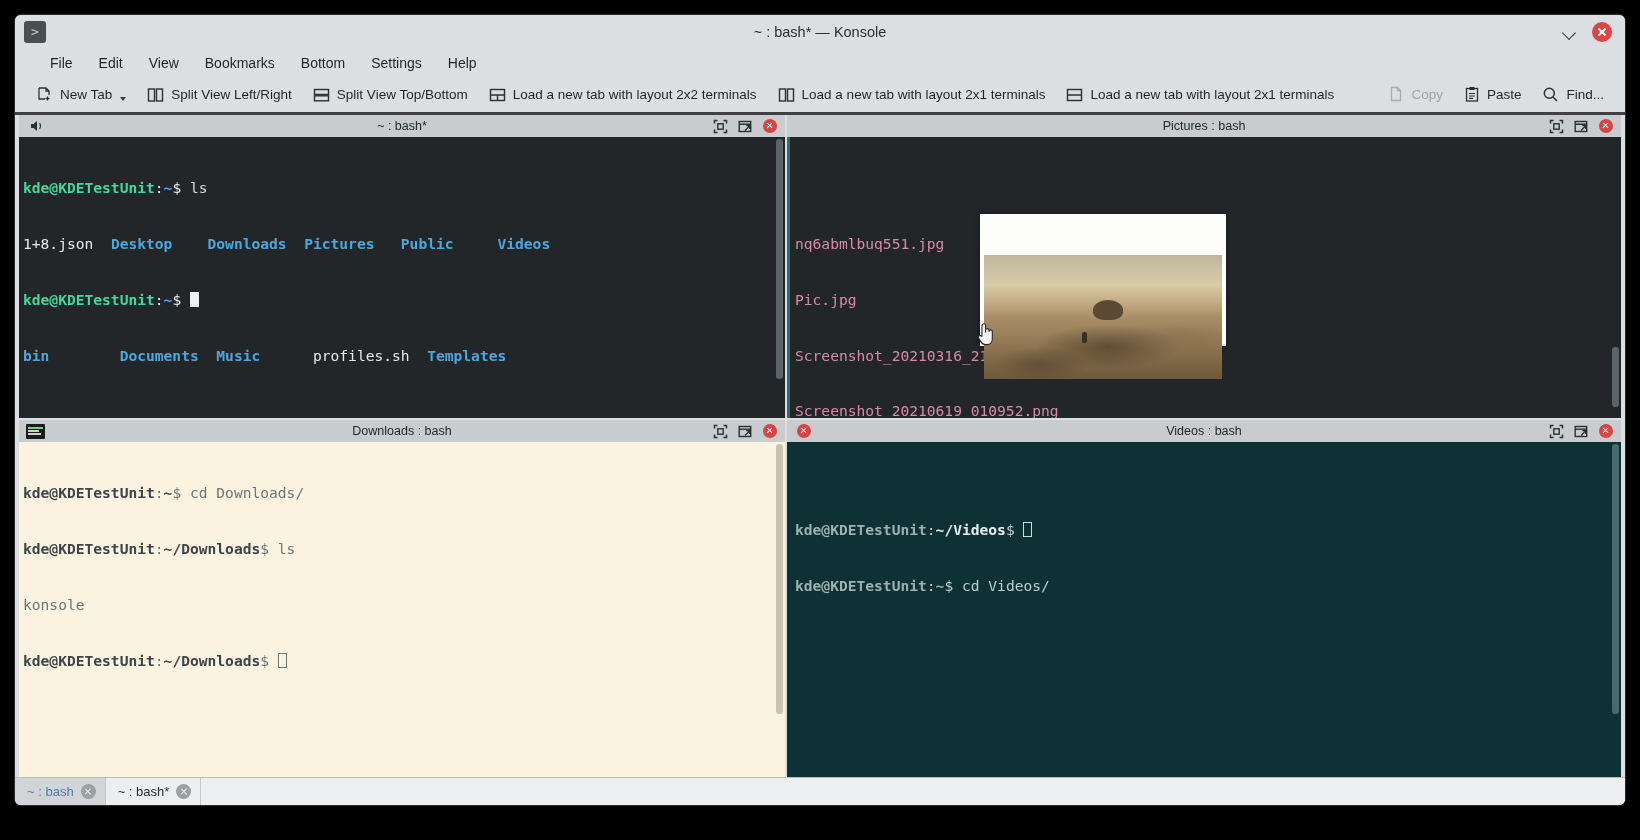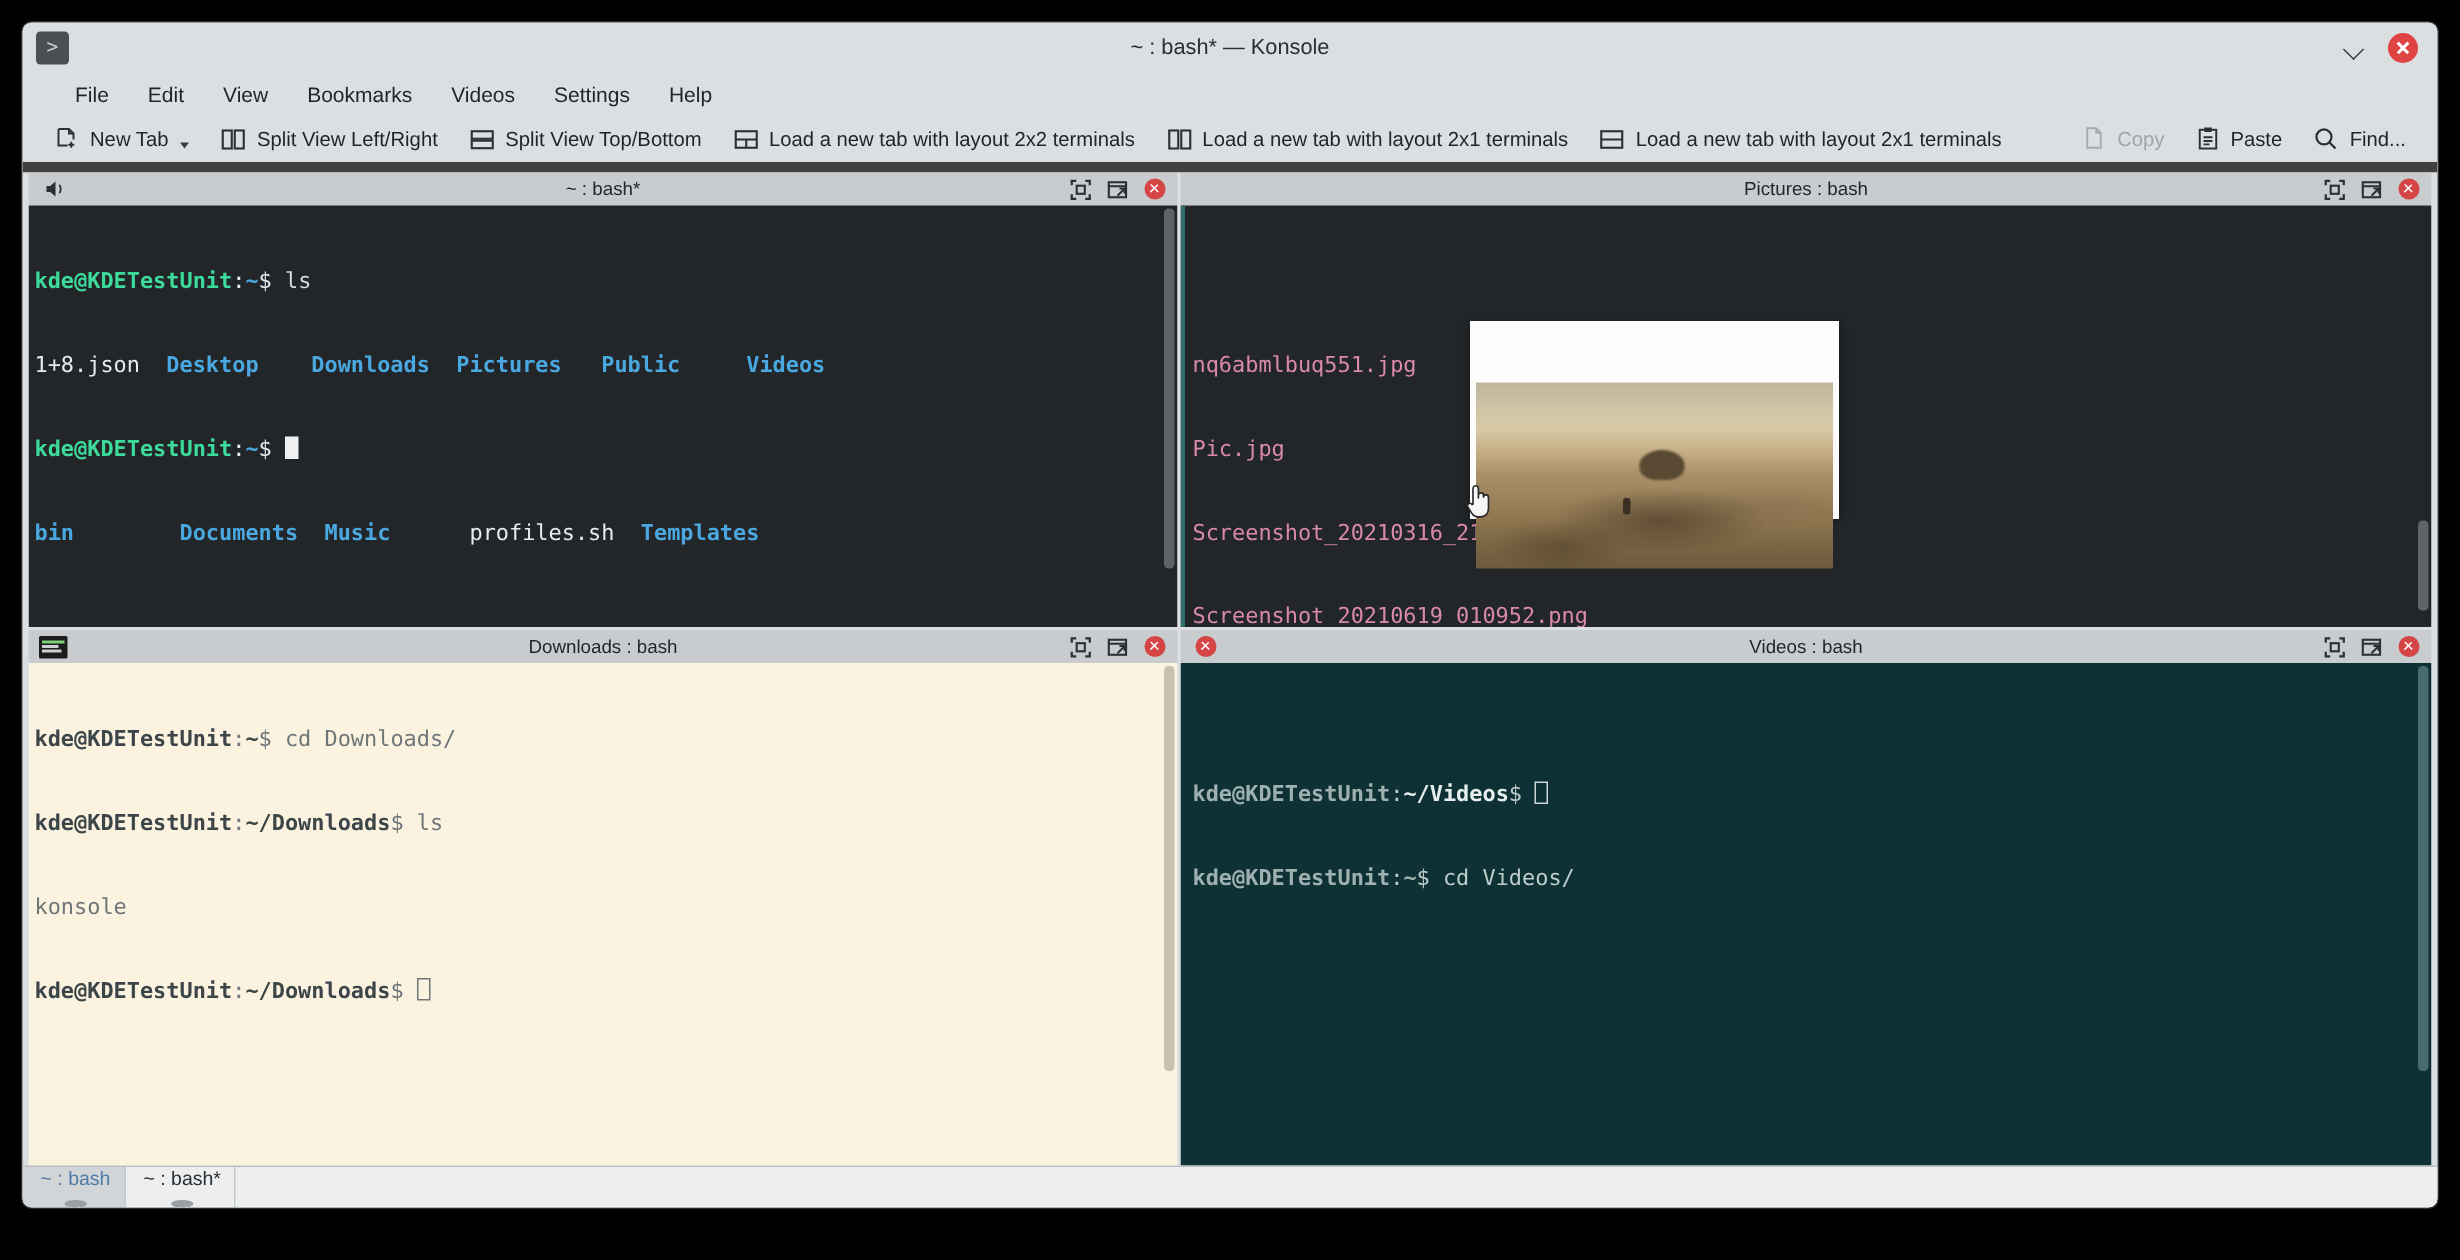"Videos" div.mi { text: Videos -> Bottom }
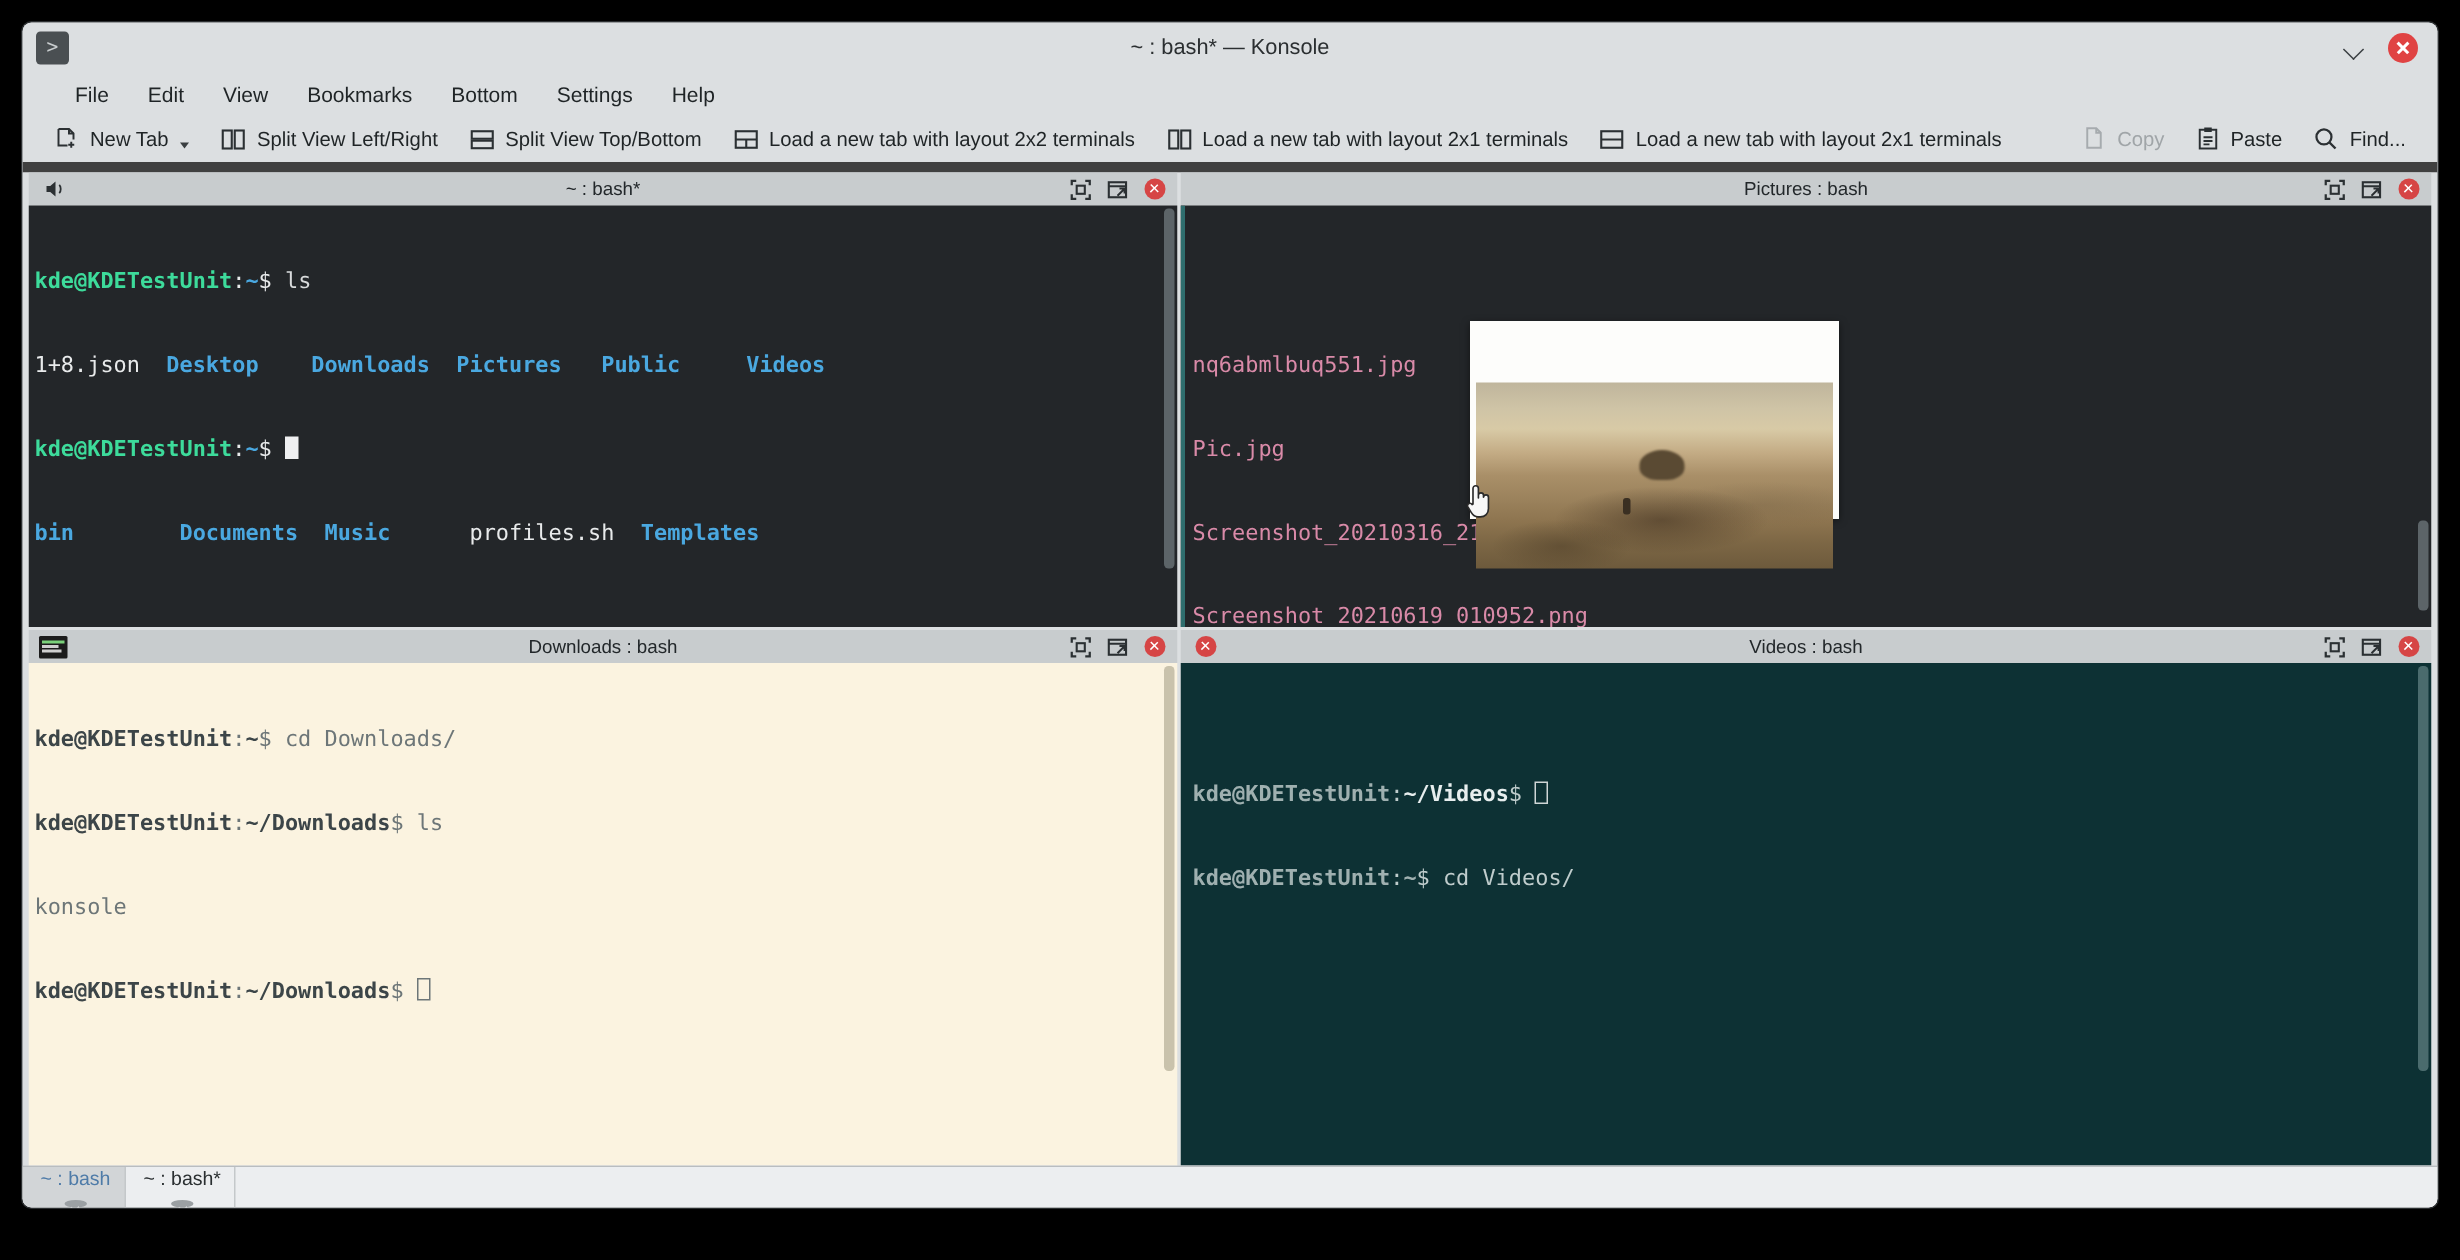"New Tab" .toolbar { border-bottom: 7px solid #404040 -> 3px solid #404040 }
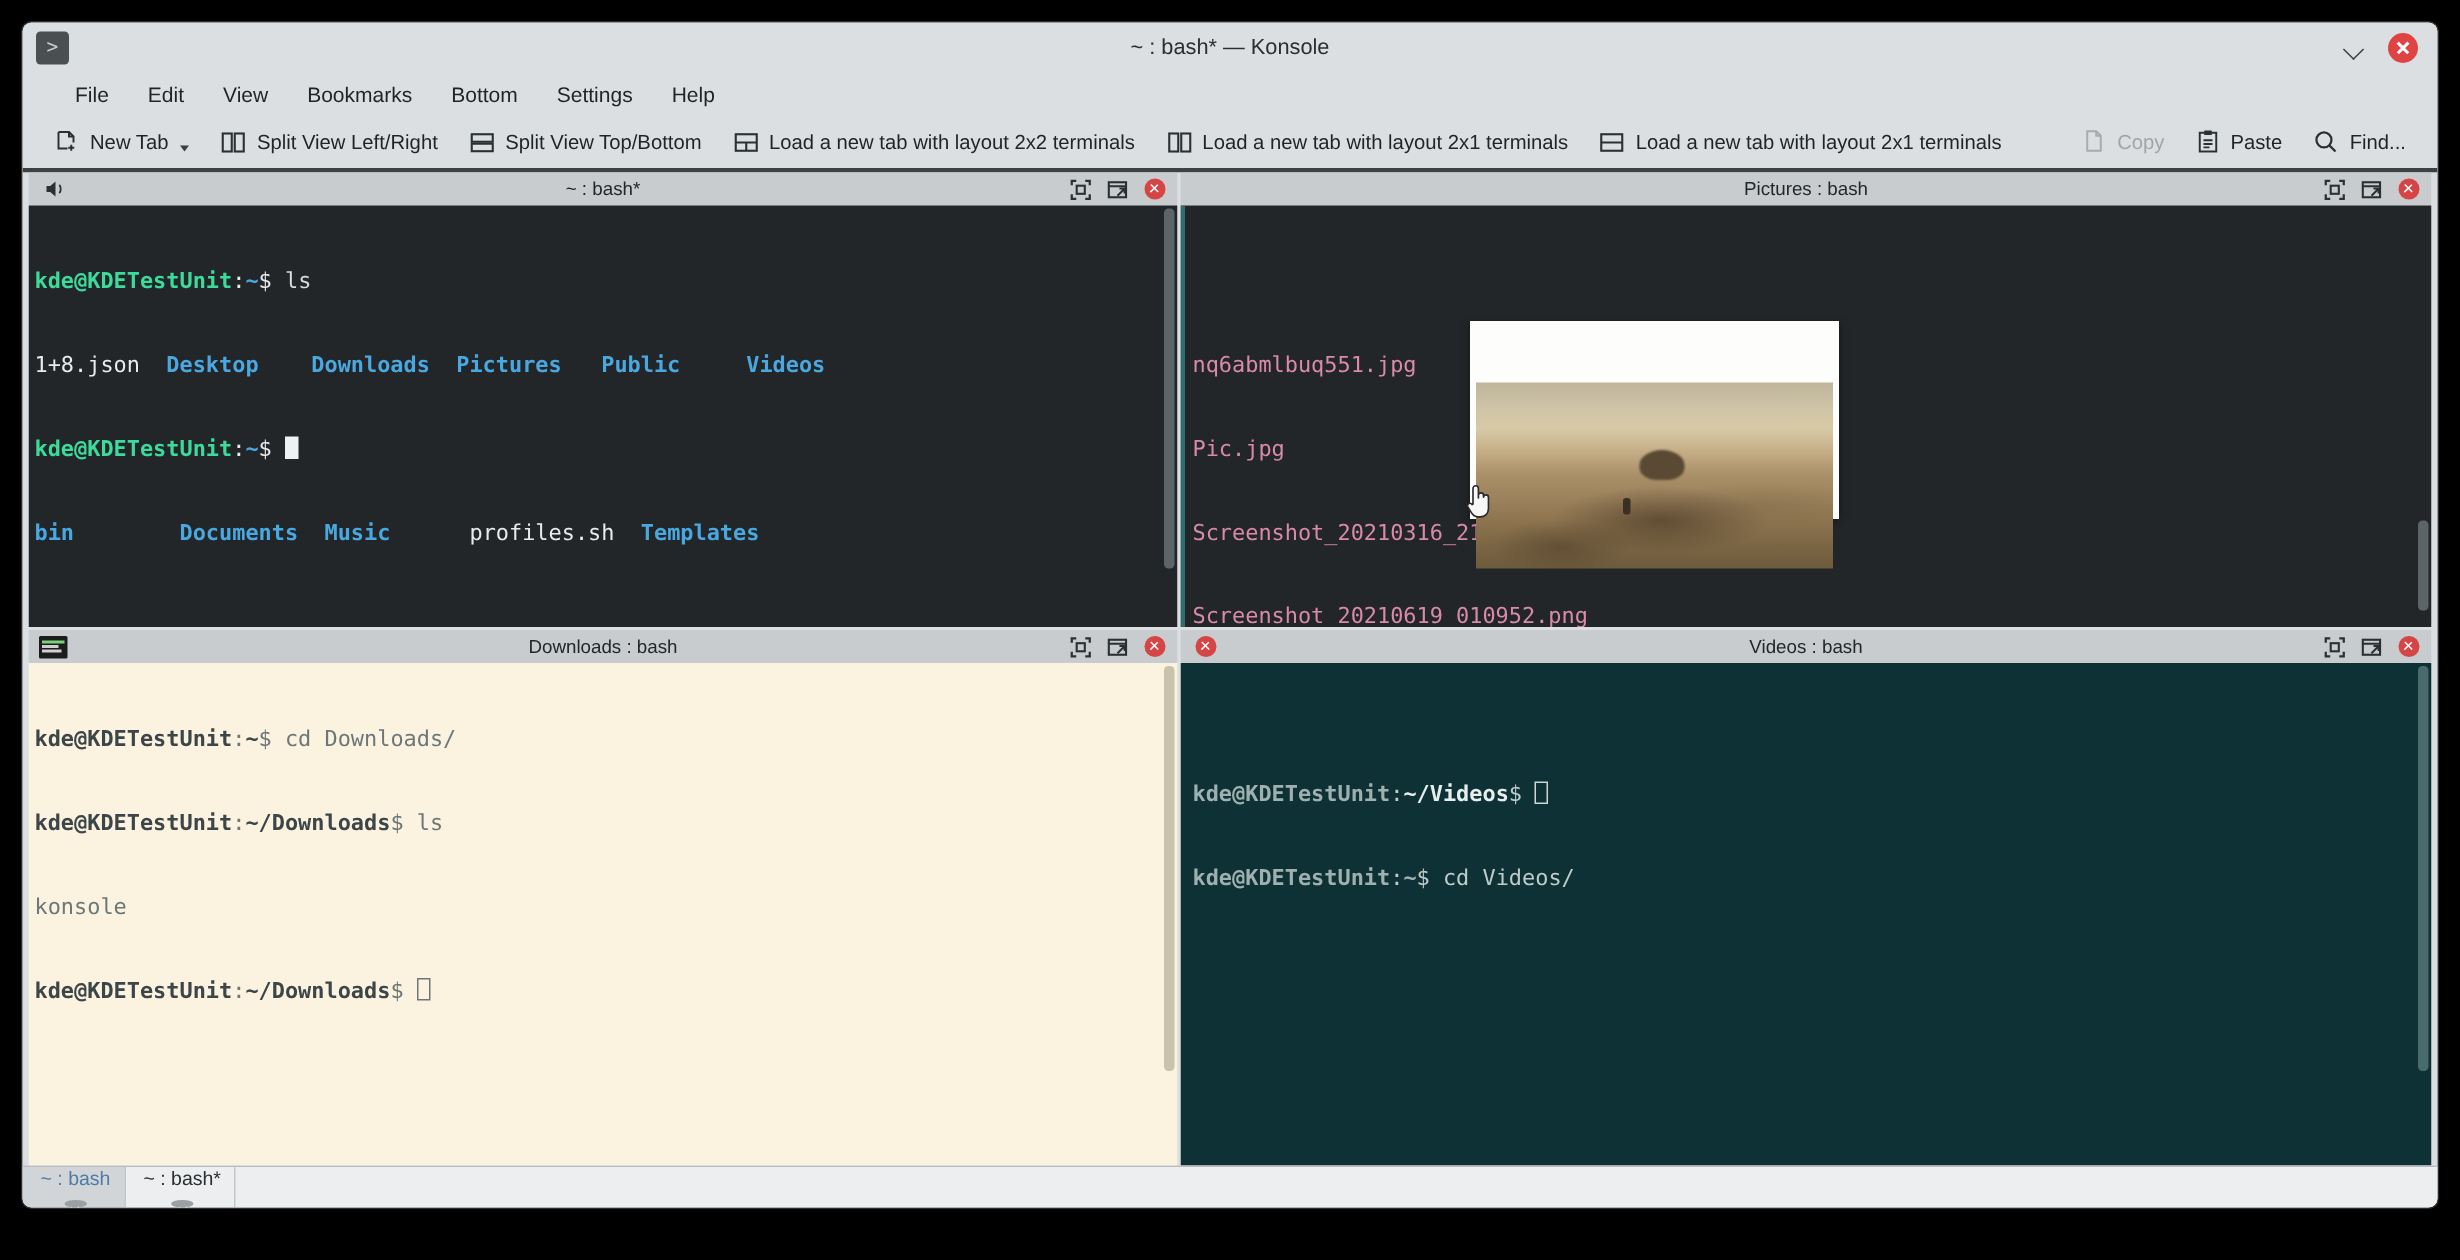"~ : bash" .tab { flex-direction: column -> none }
